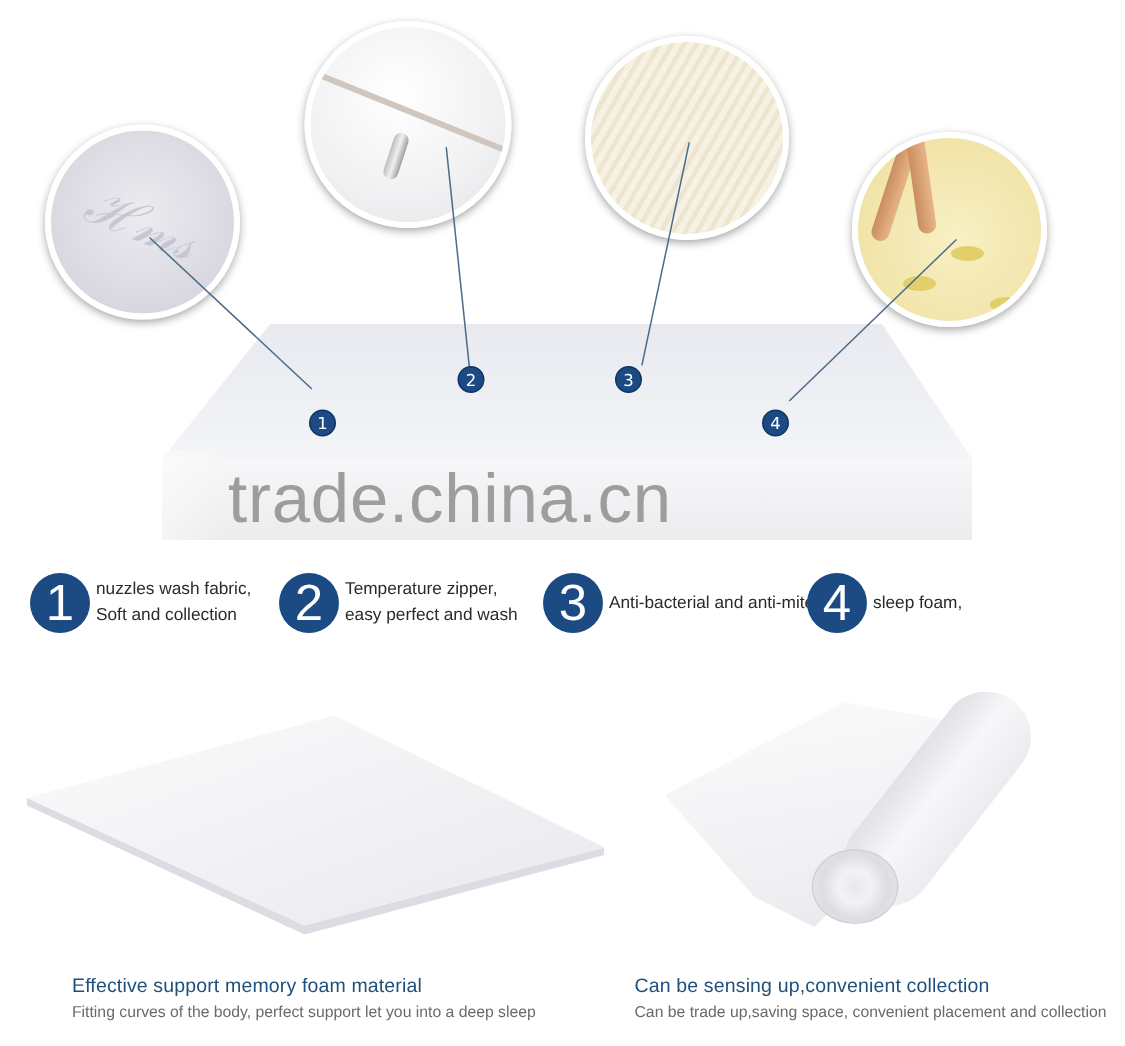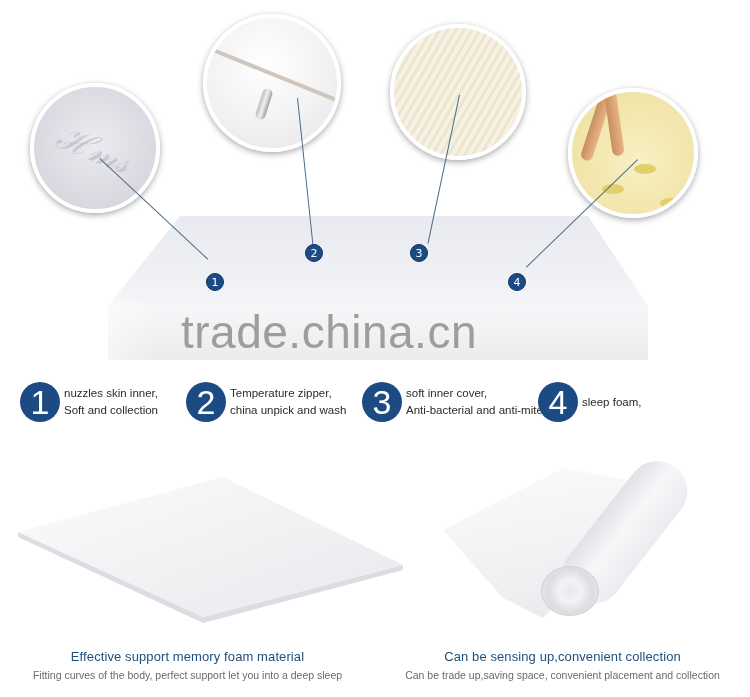"trade.china.cn" .watermark { margin-left: 29px -> none }
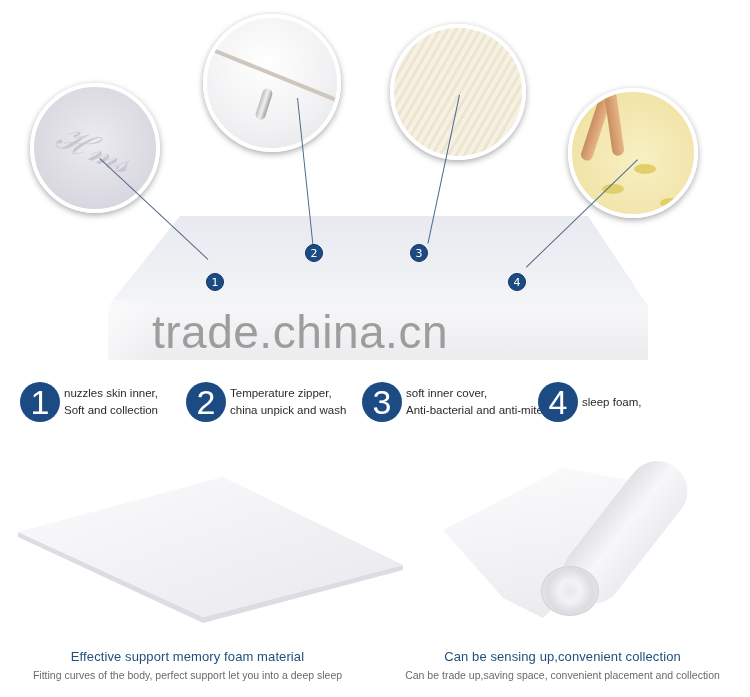"nuzzles skin inner," div { text: skin inner -> wash fabric }
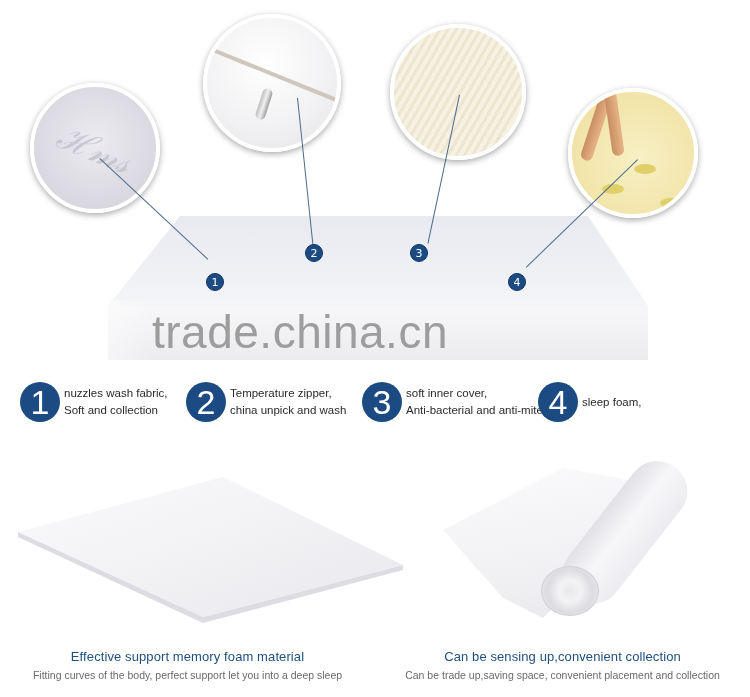"soft inner cover," div { html: <div>soft inner cover,</div> -> none }
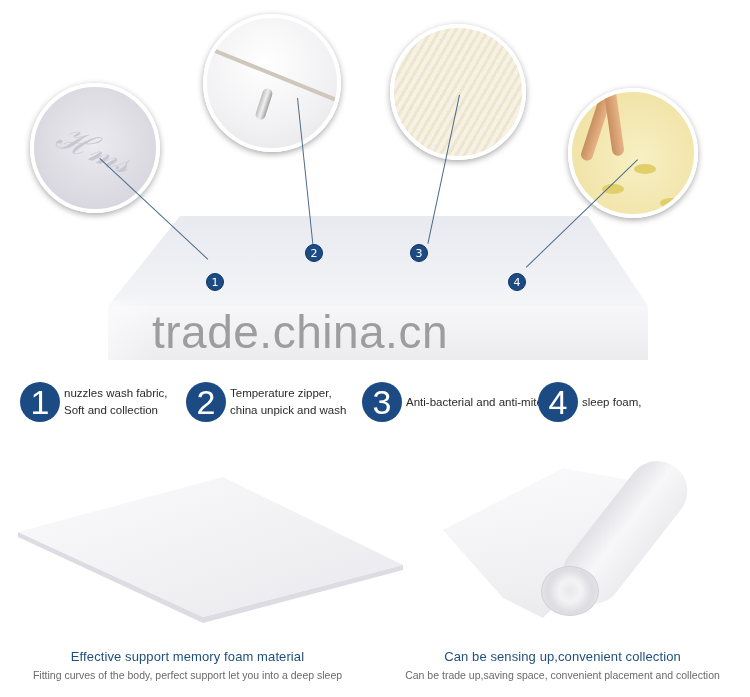"china unpick and wash" div { text: china unpick -> easy perfect }
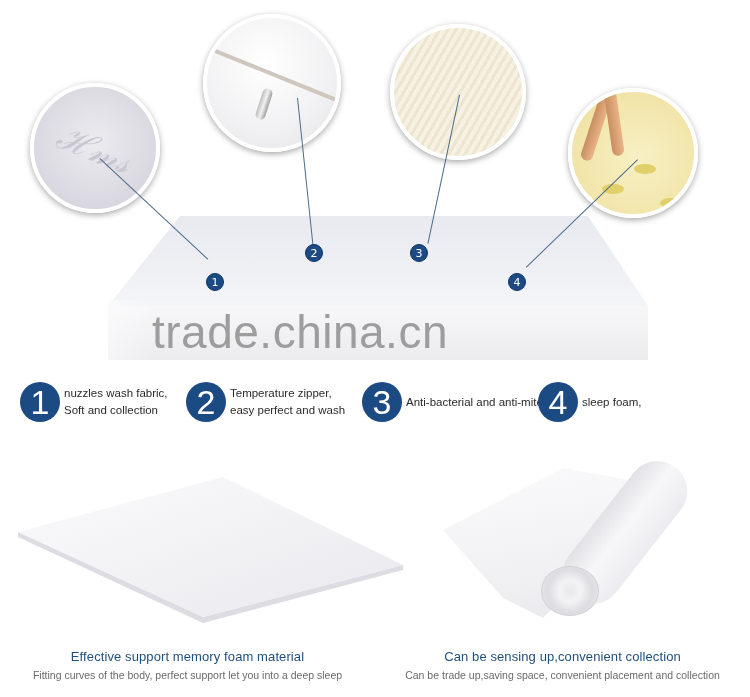"Effective support memory foam material" .caption { margin-left: none -> 48px; text-align: center -> left }
